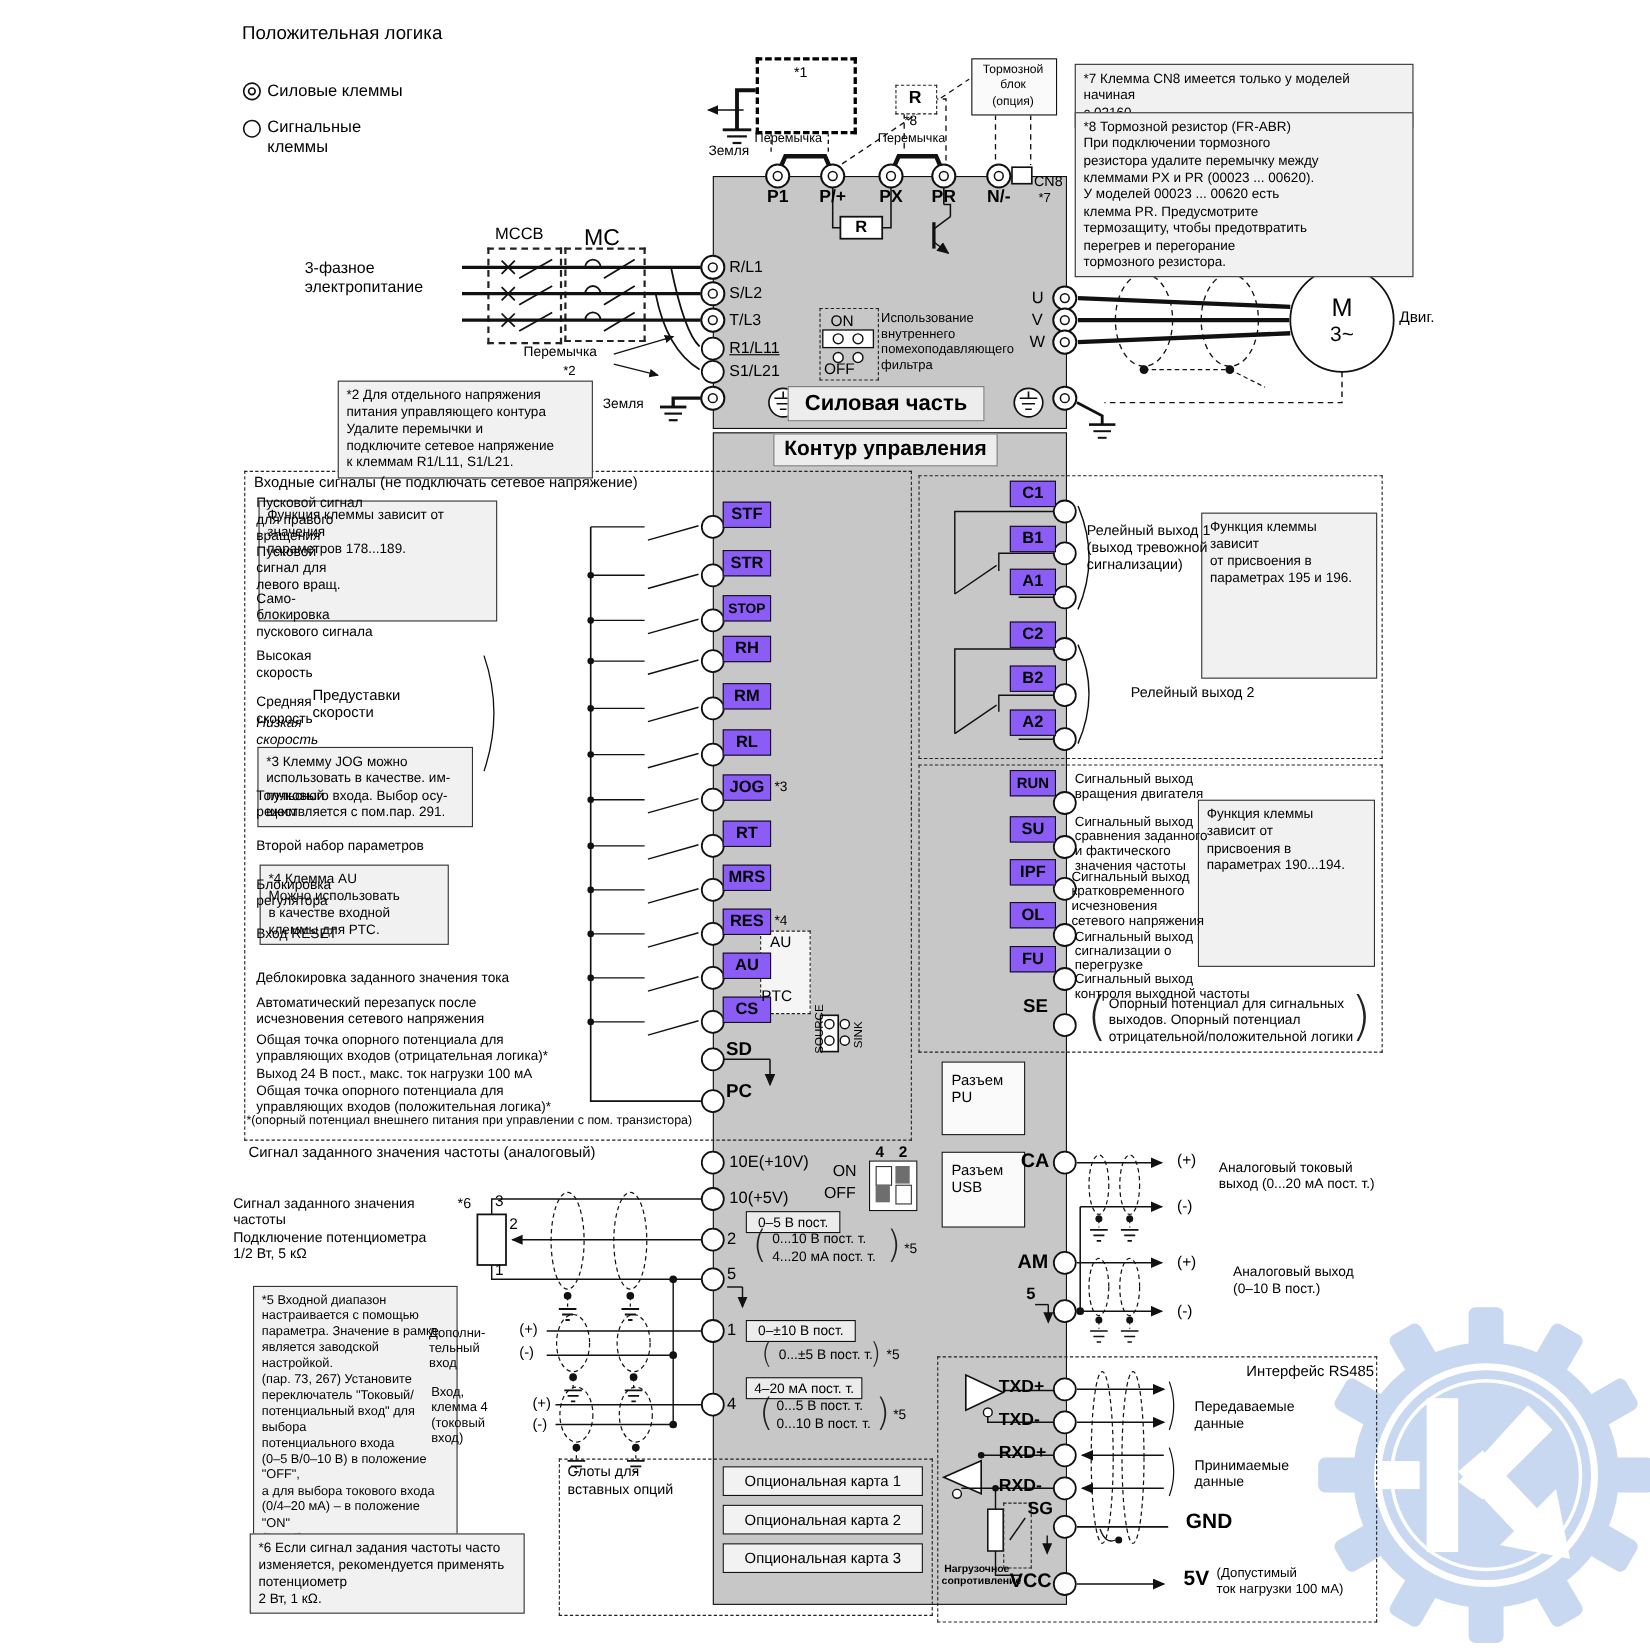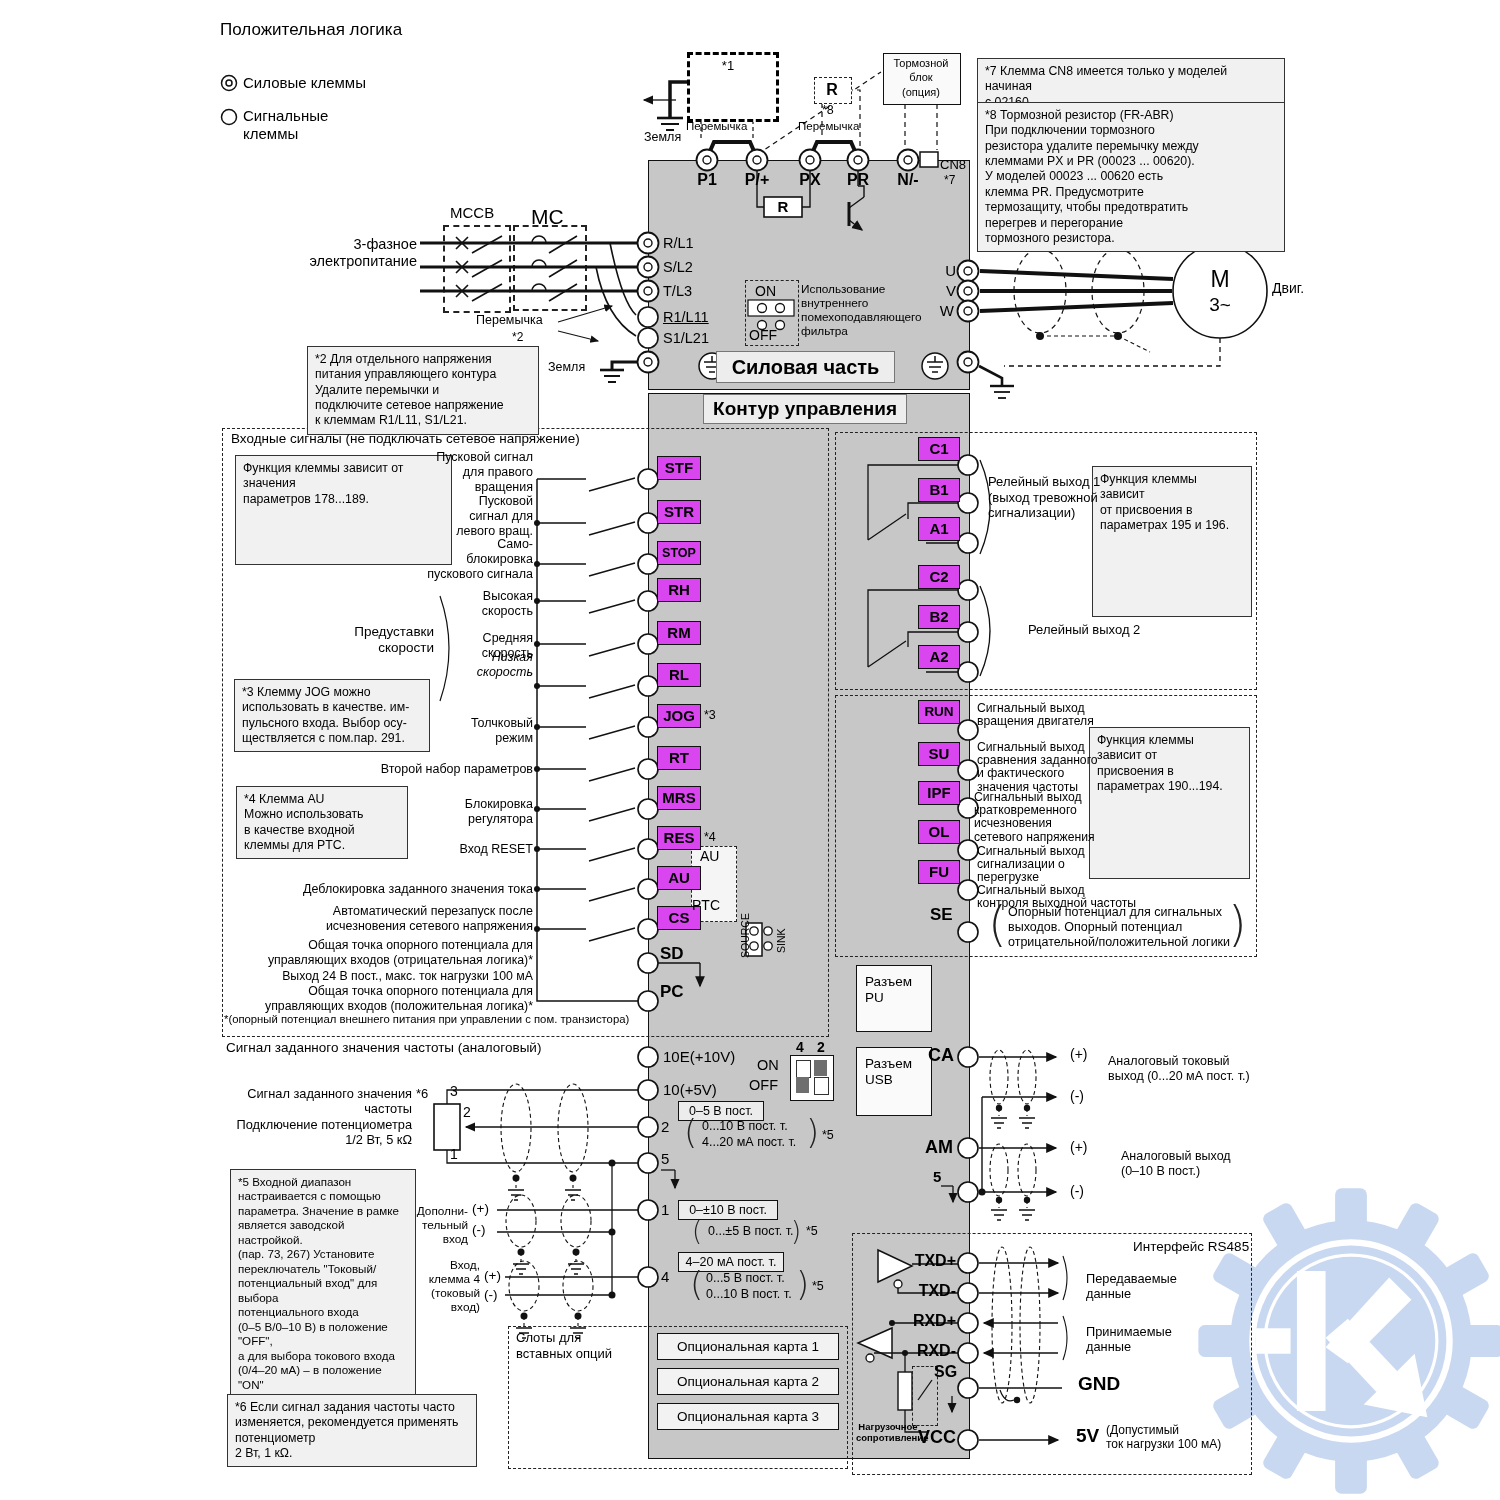"3-фазное" .r { text-align: right -> none }
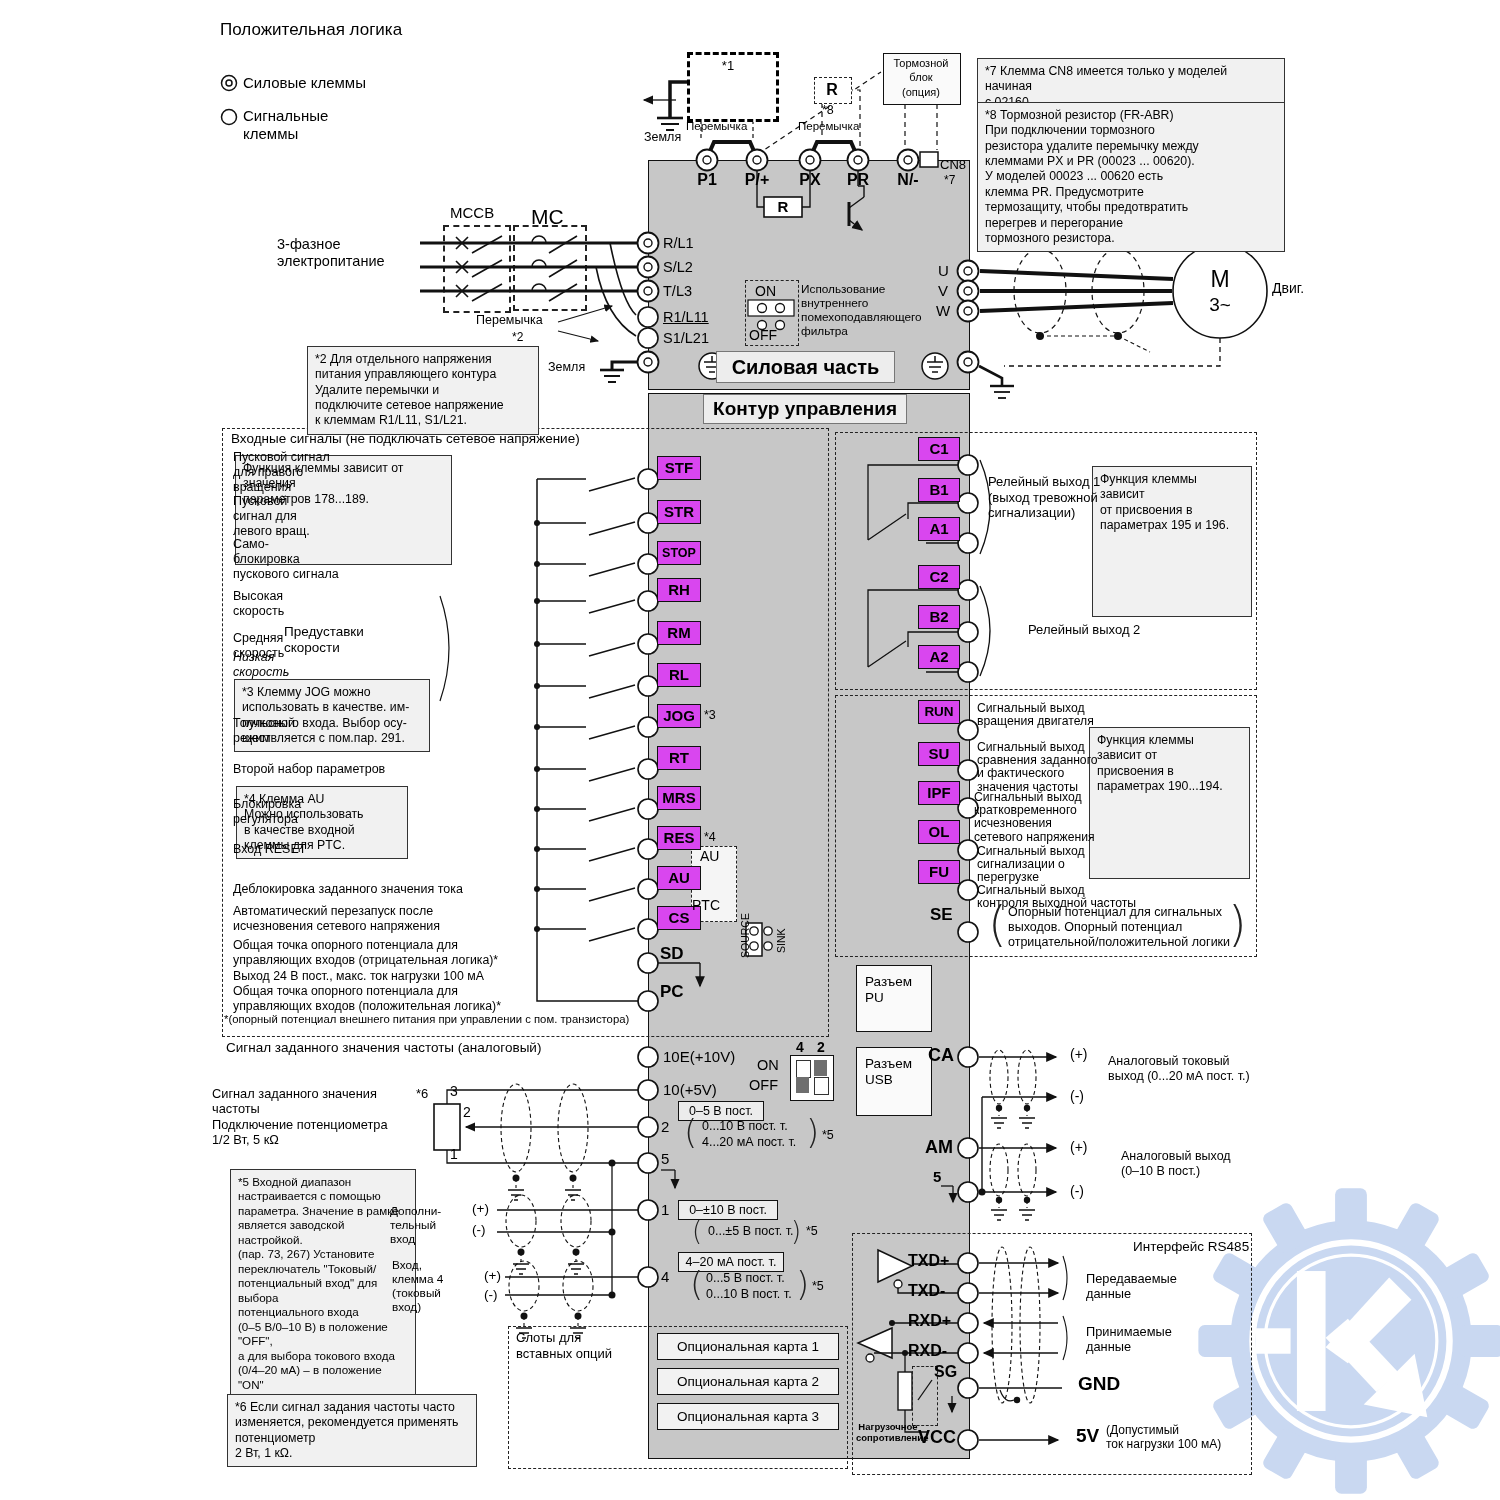"C1" .tb { background: #d946ef -> #8b5cf6 }
